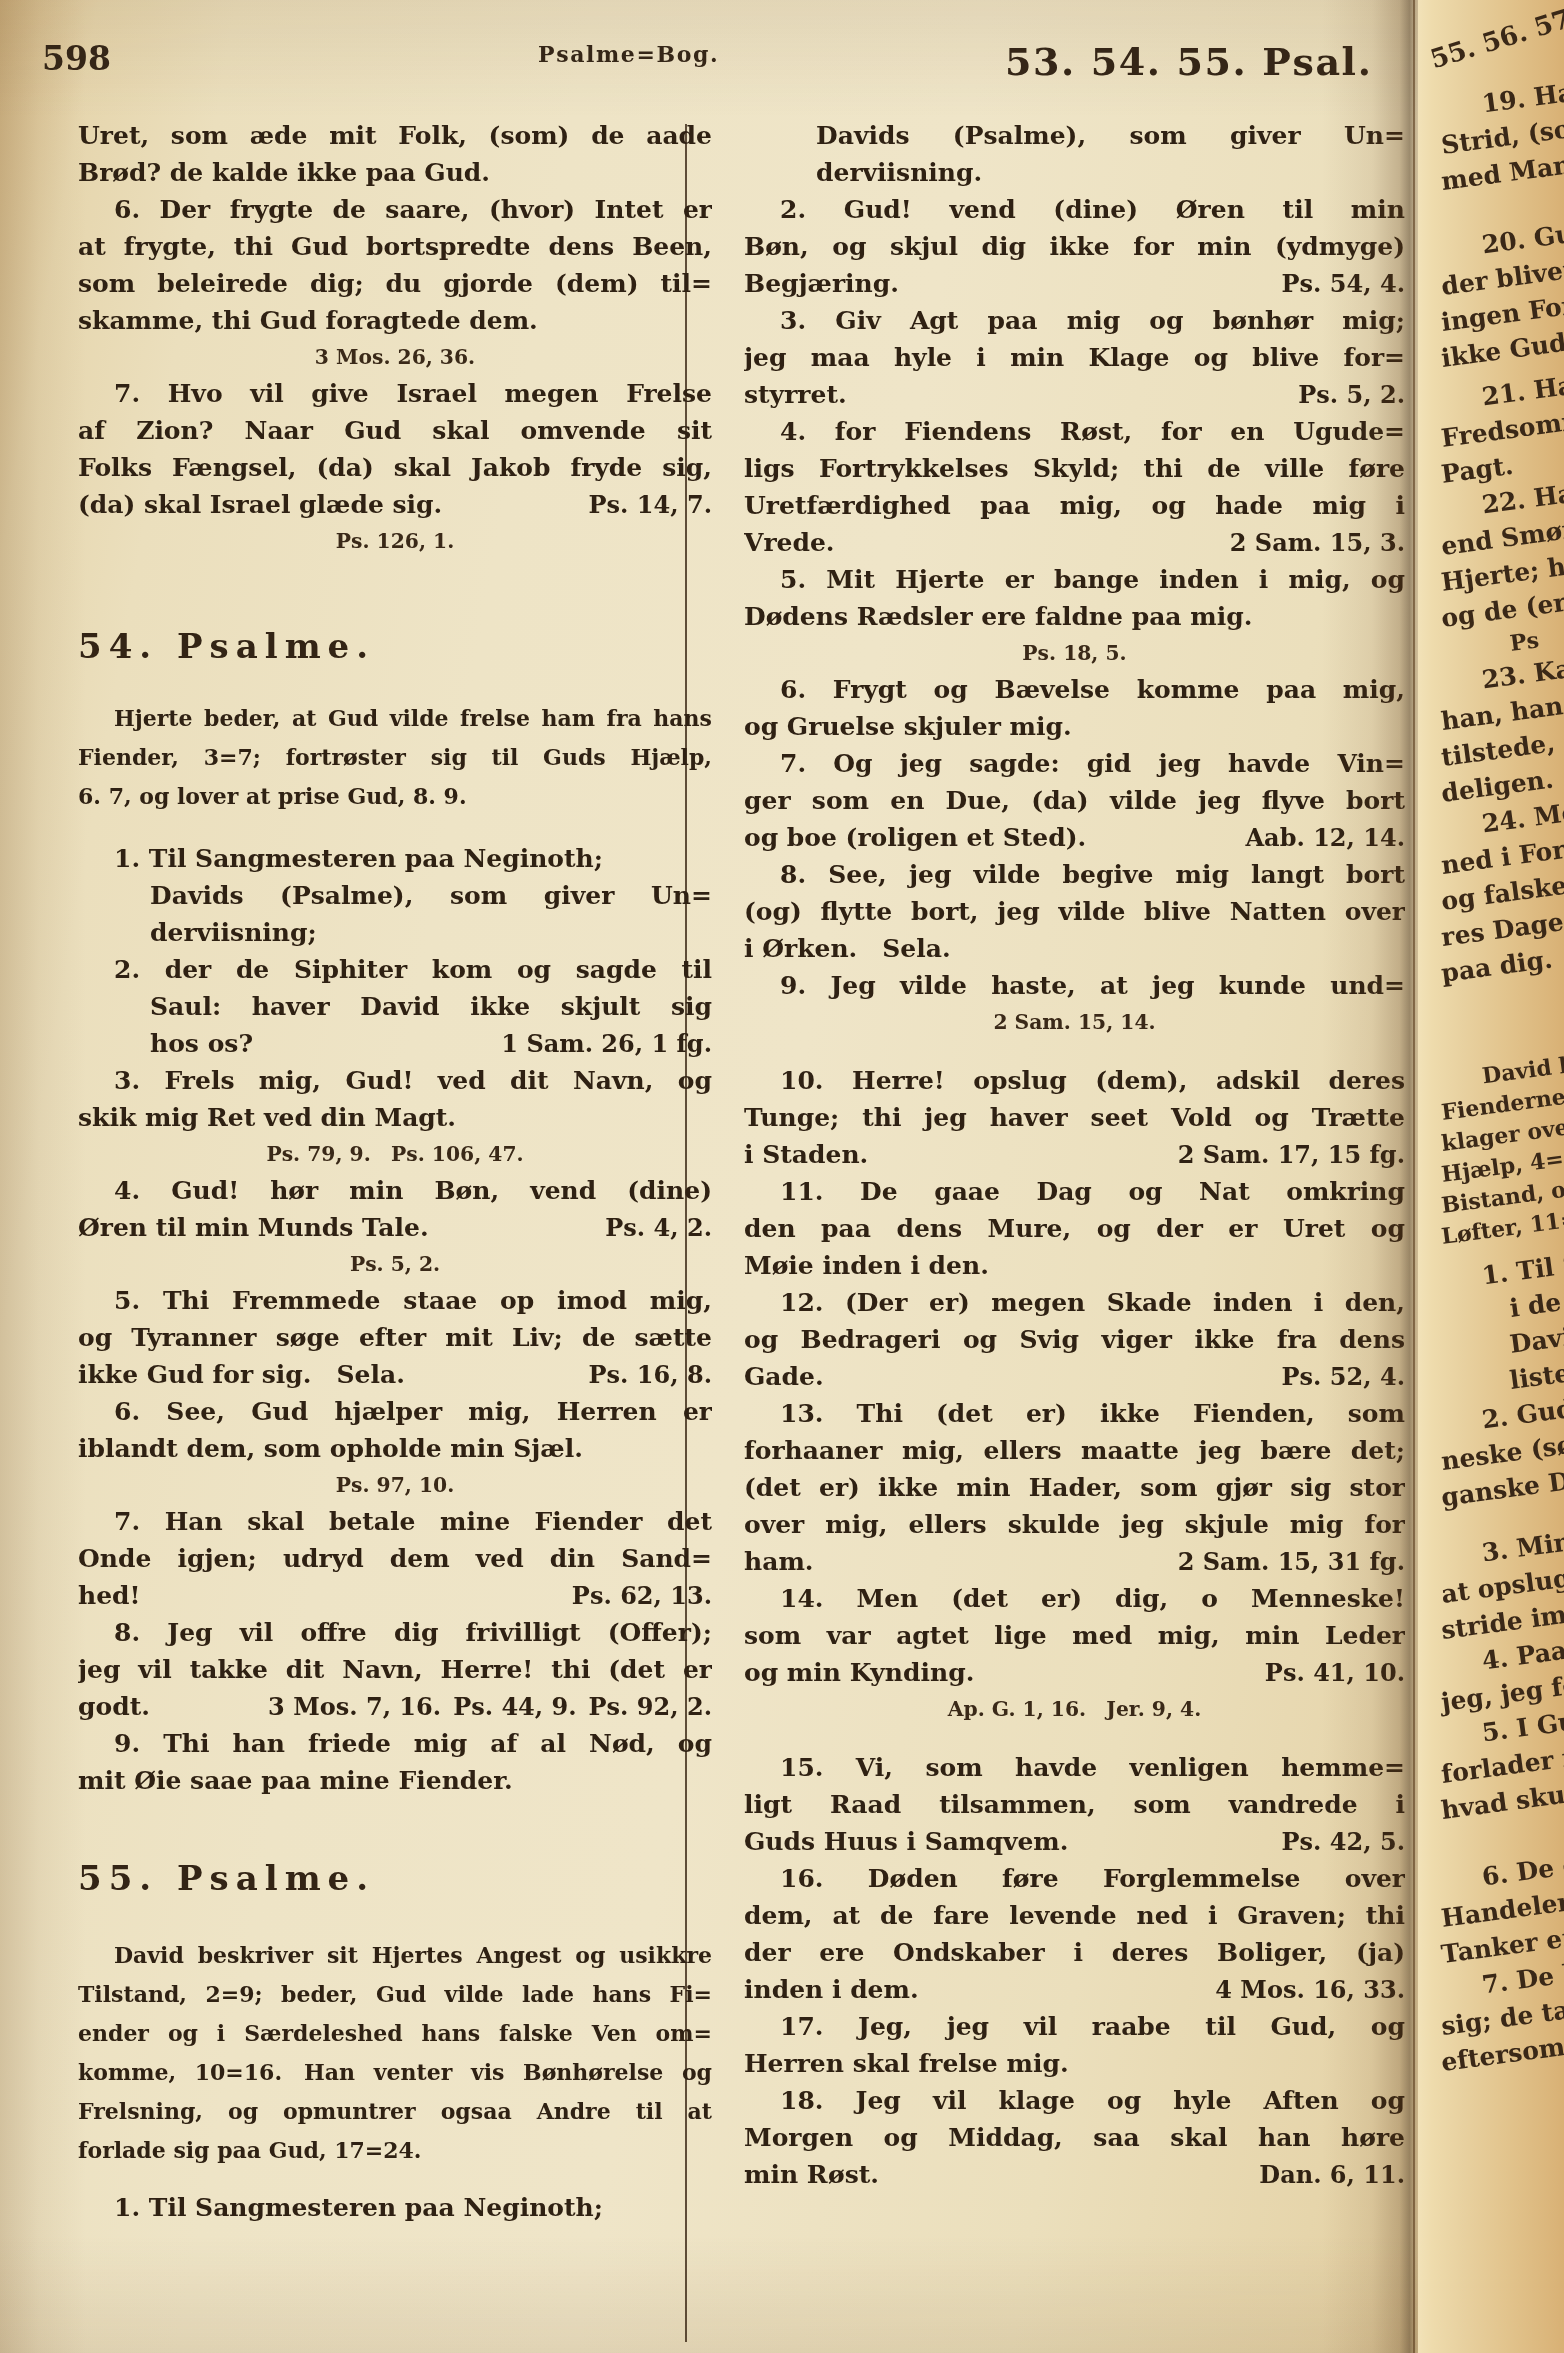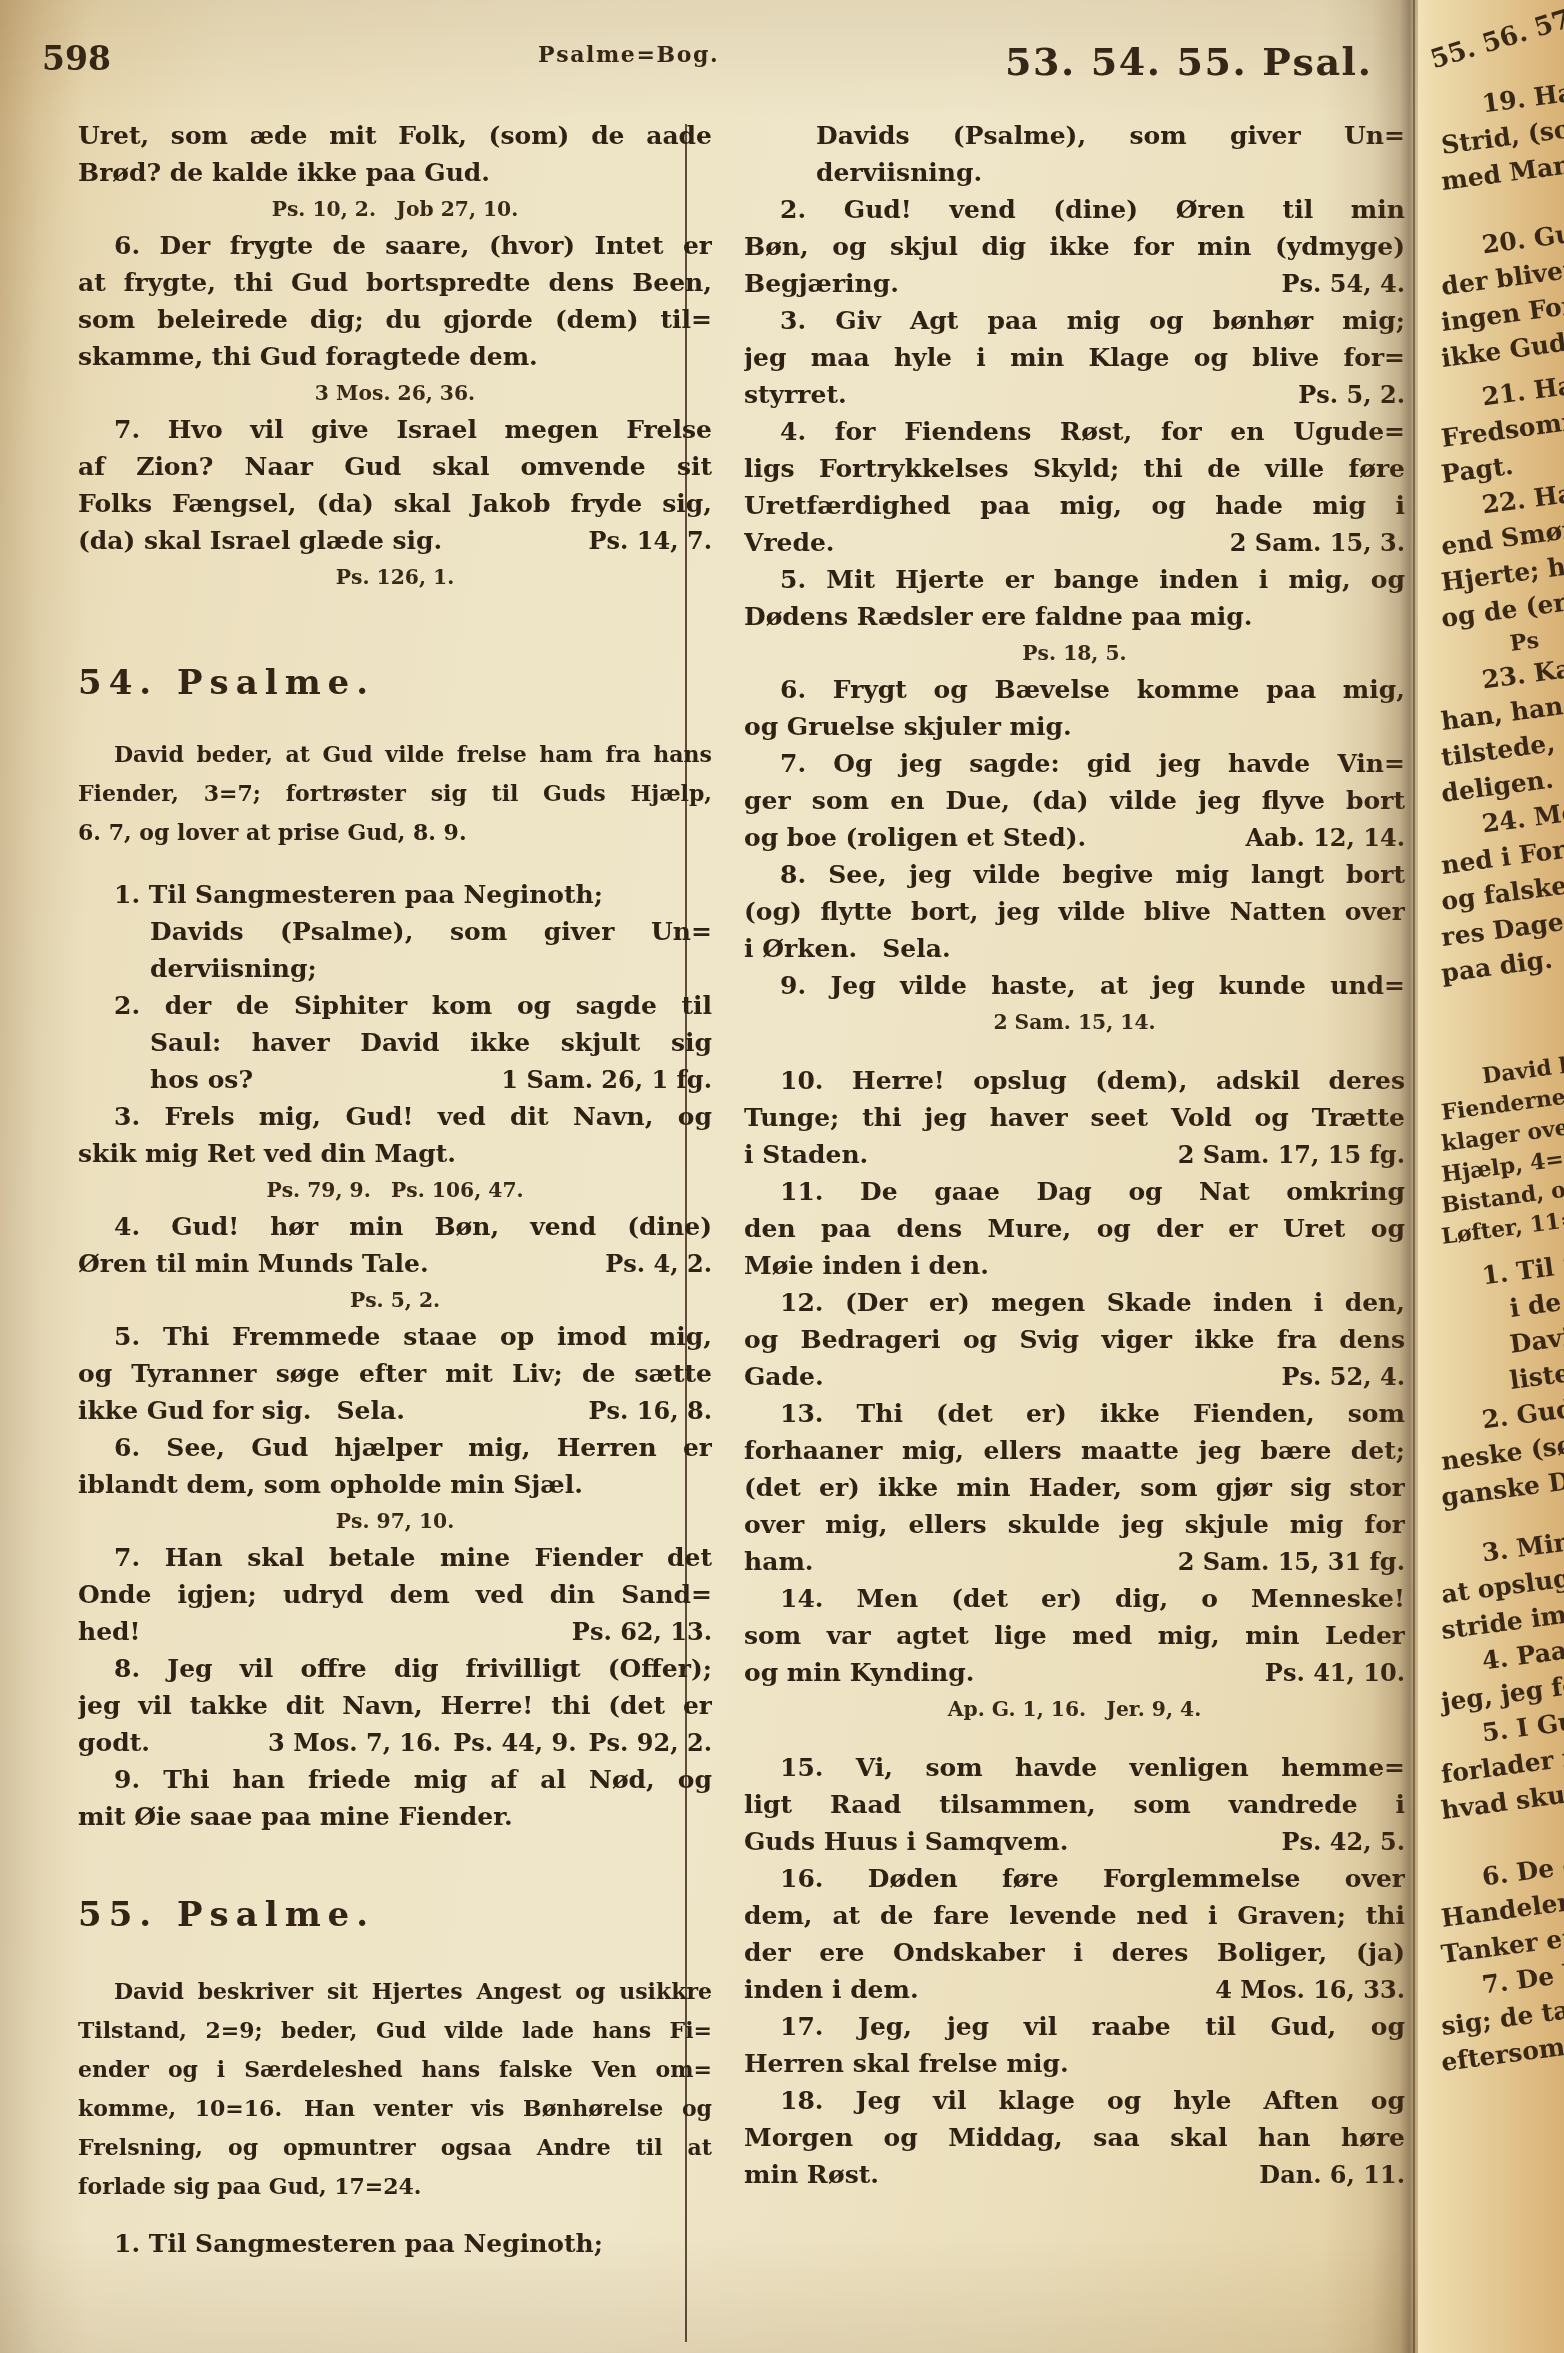"Ps. 10, 2. Job 27," div.refline { html: <div>Ps. 10, 2. Job 27, 10.</div> -> none }
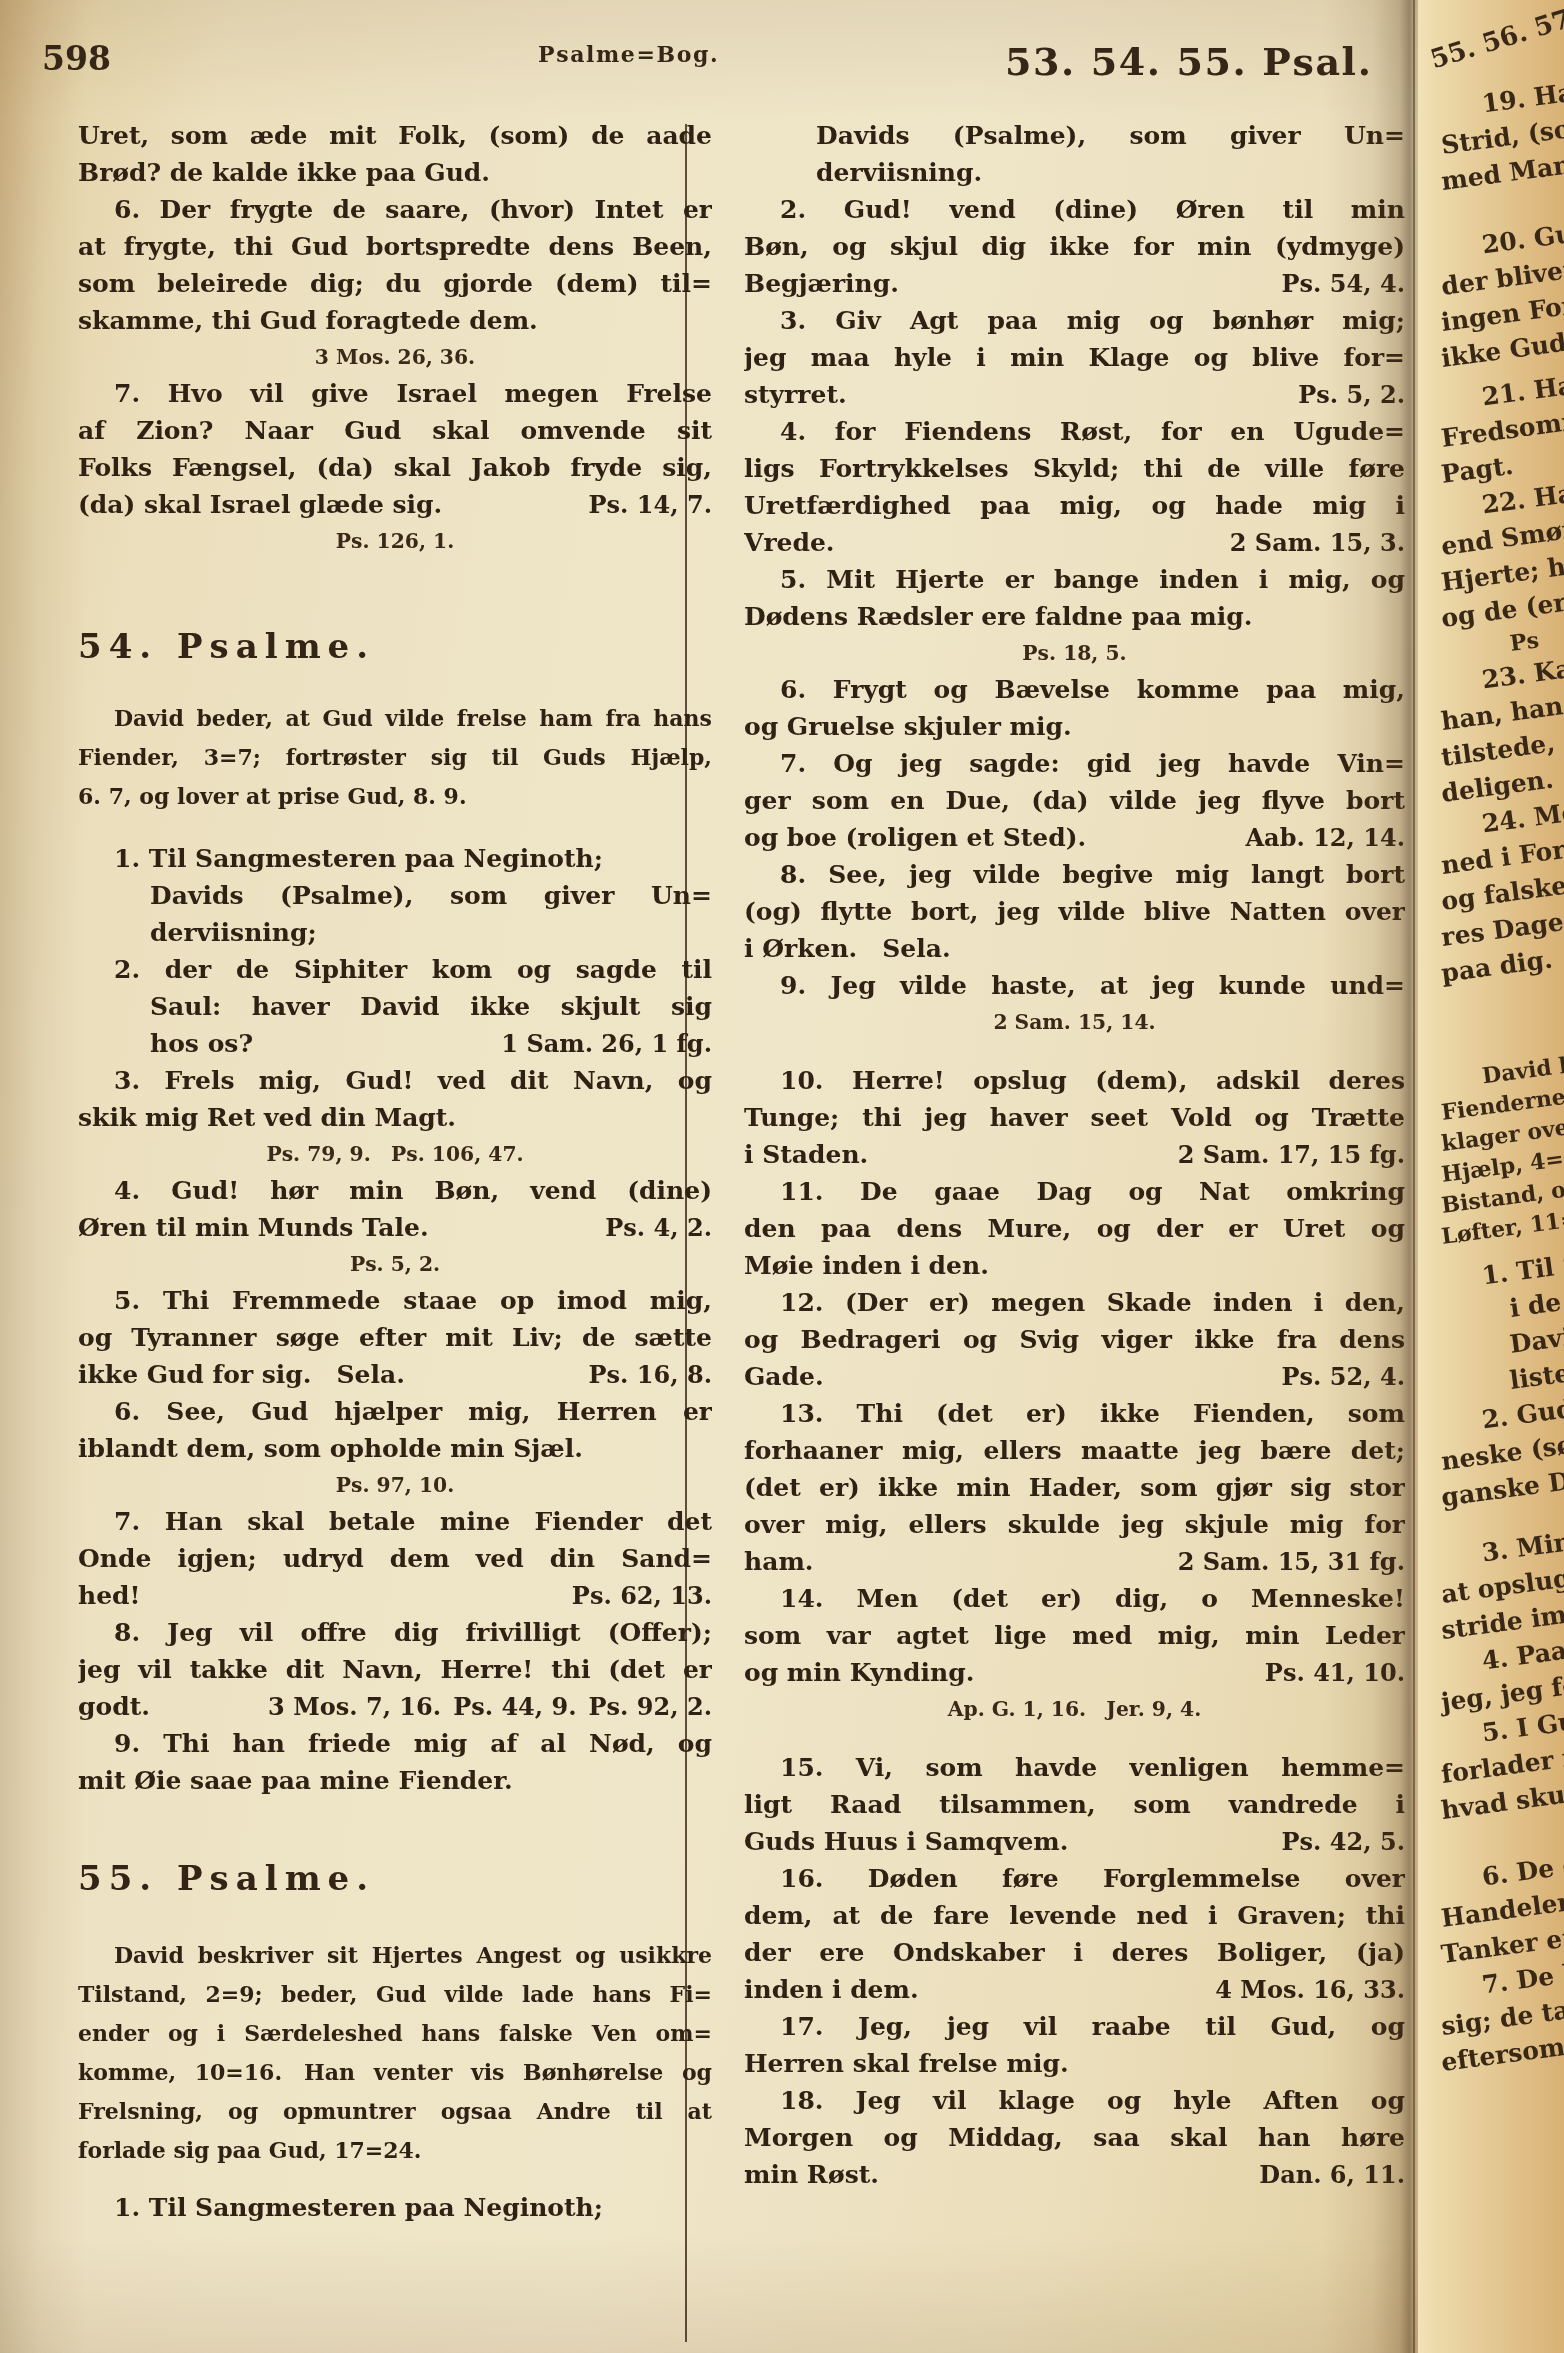"David beder, at Gud vilde" div.sline { text: David -> Hjerte }
